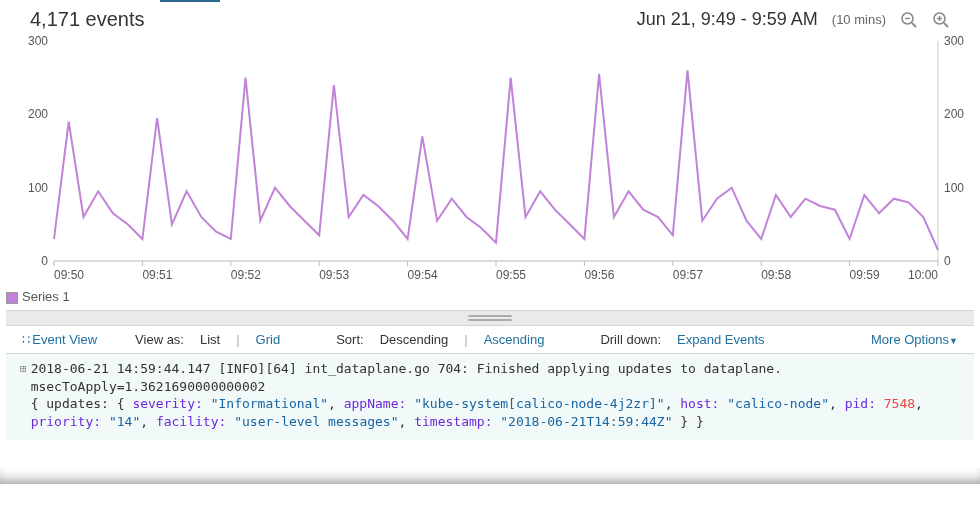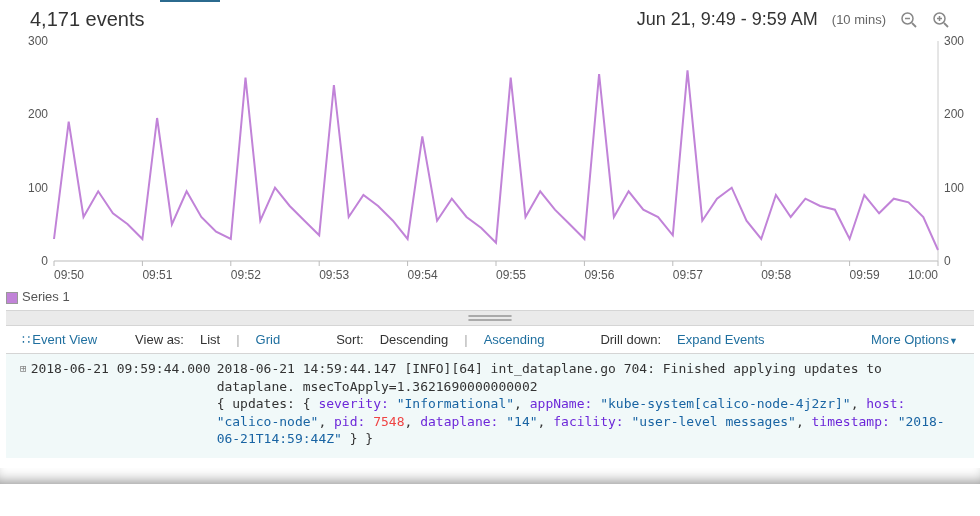"2018-06-21 09:59:44.000" span.ts { html: <span>2018-06-21 09:59:44.000</span> -> none }
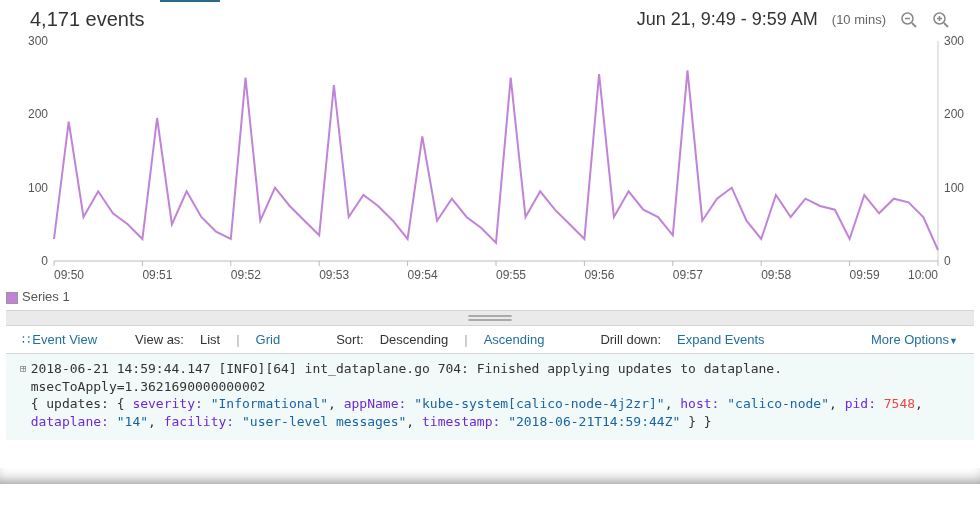"dataplane:" span.key { text: dataplane -> priority }
